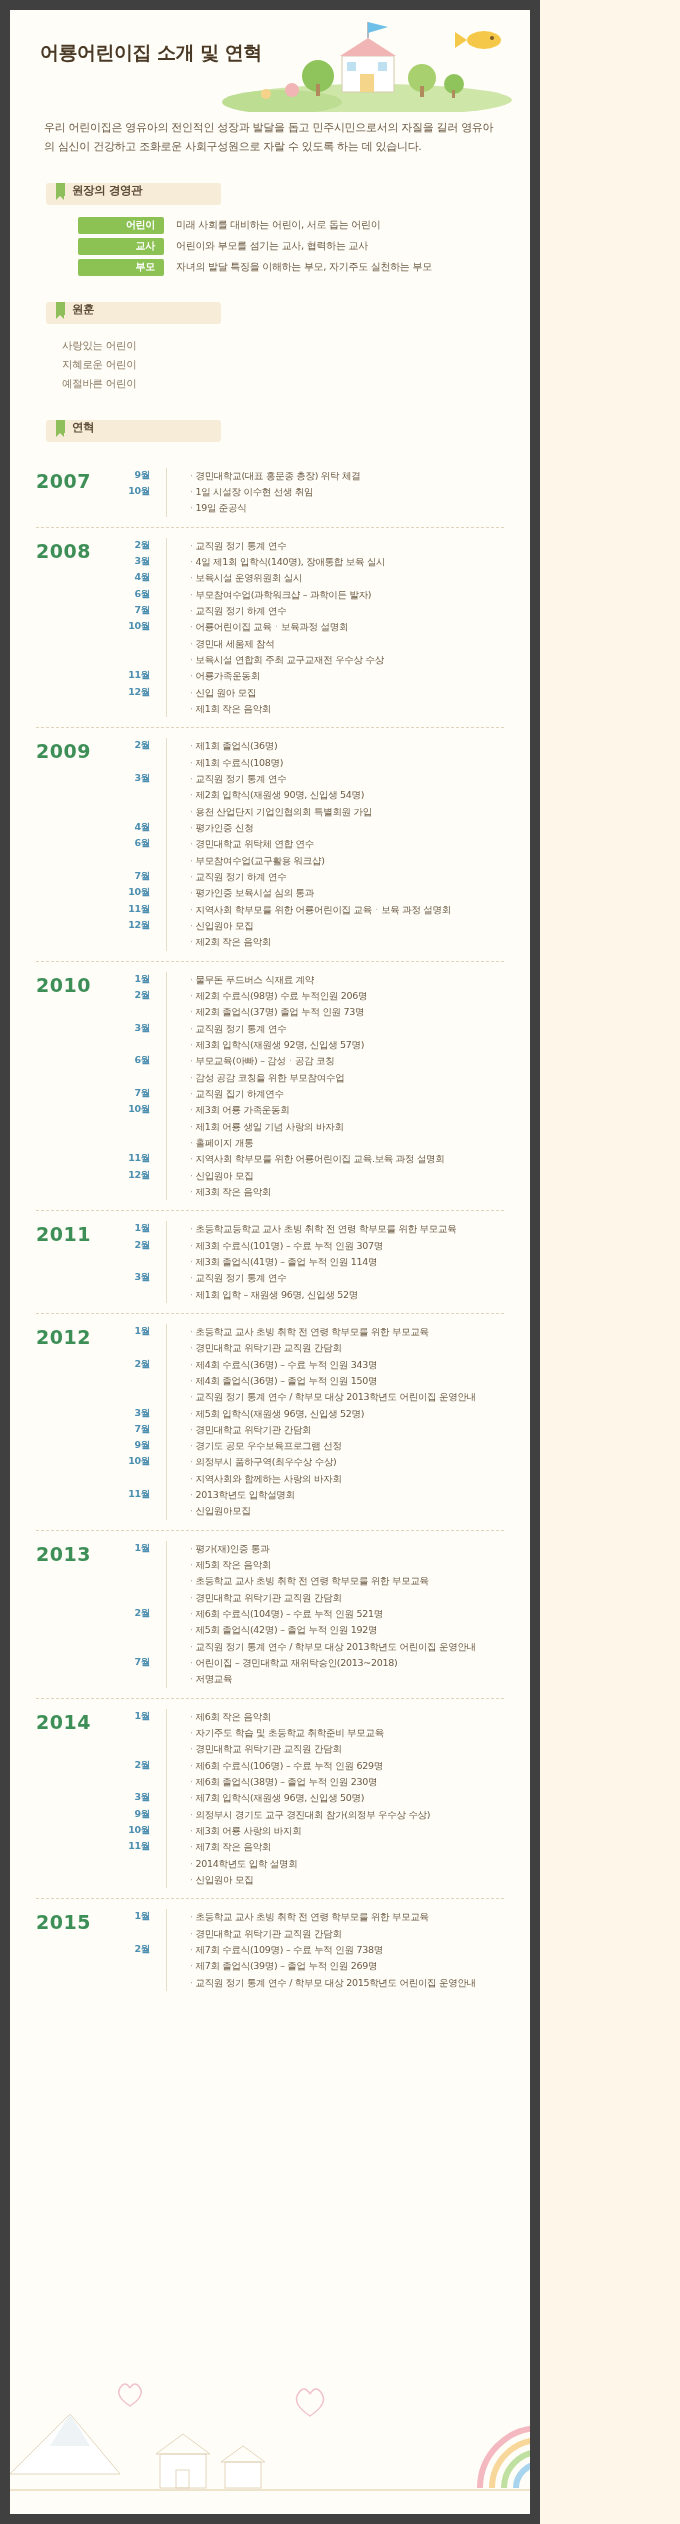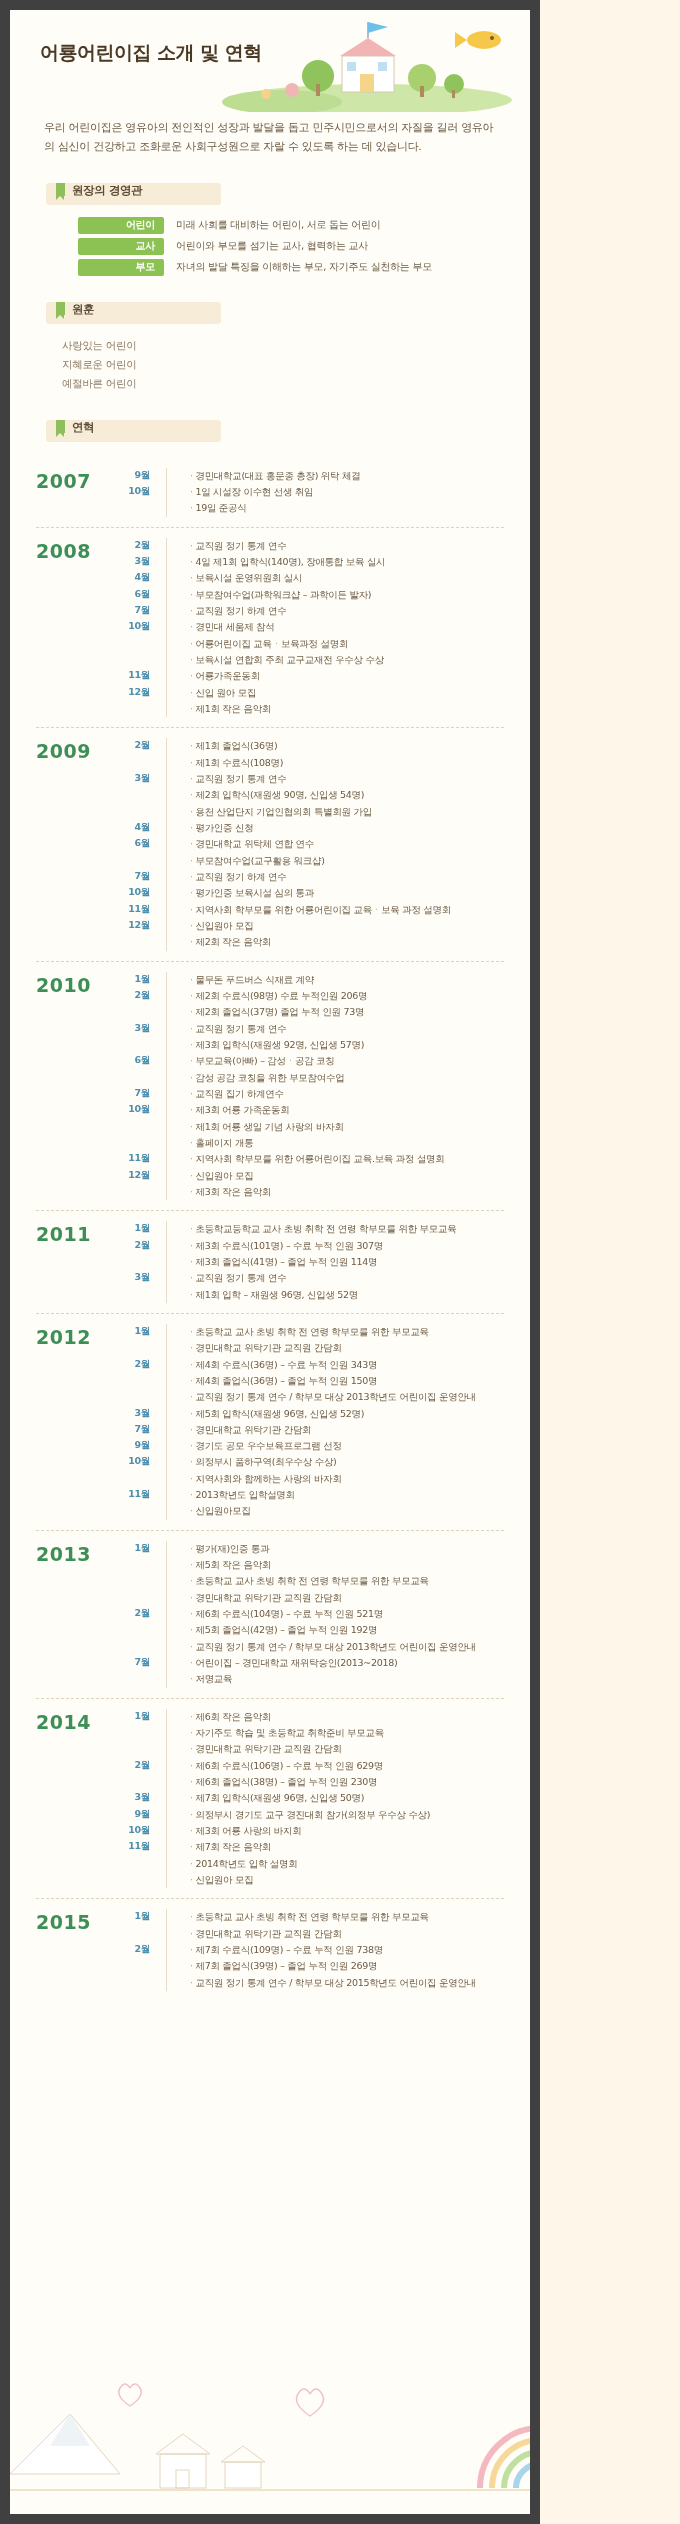"경민대 세움제 참석" div.mitem { order: before "어룡어린이집 교육ㆍ보육과정 설명회" -> after "어룡어린이집 교육ㆍ보육과정 설명회" }
